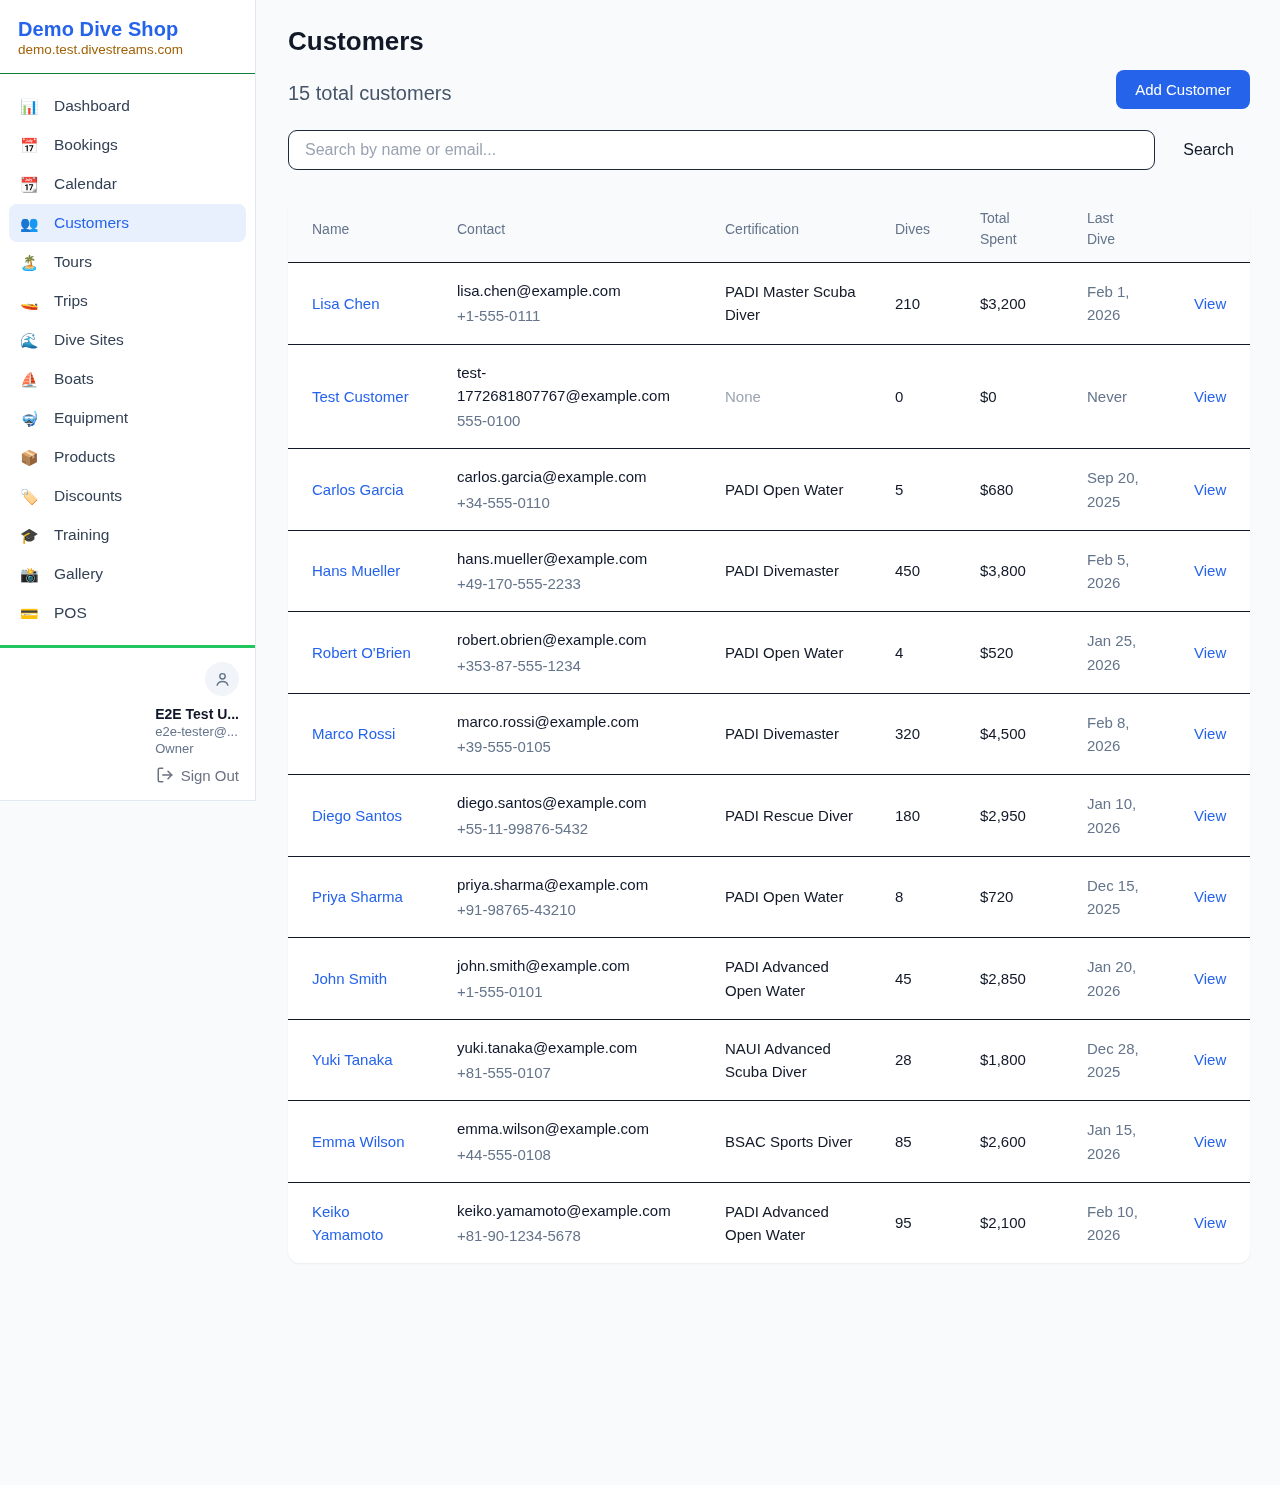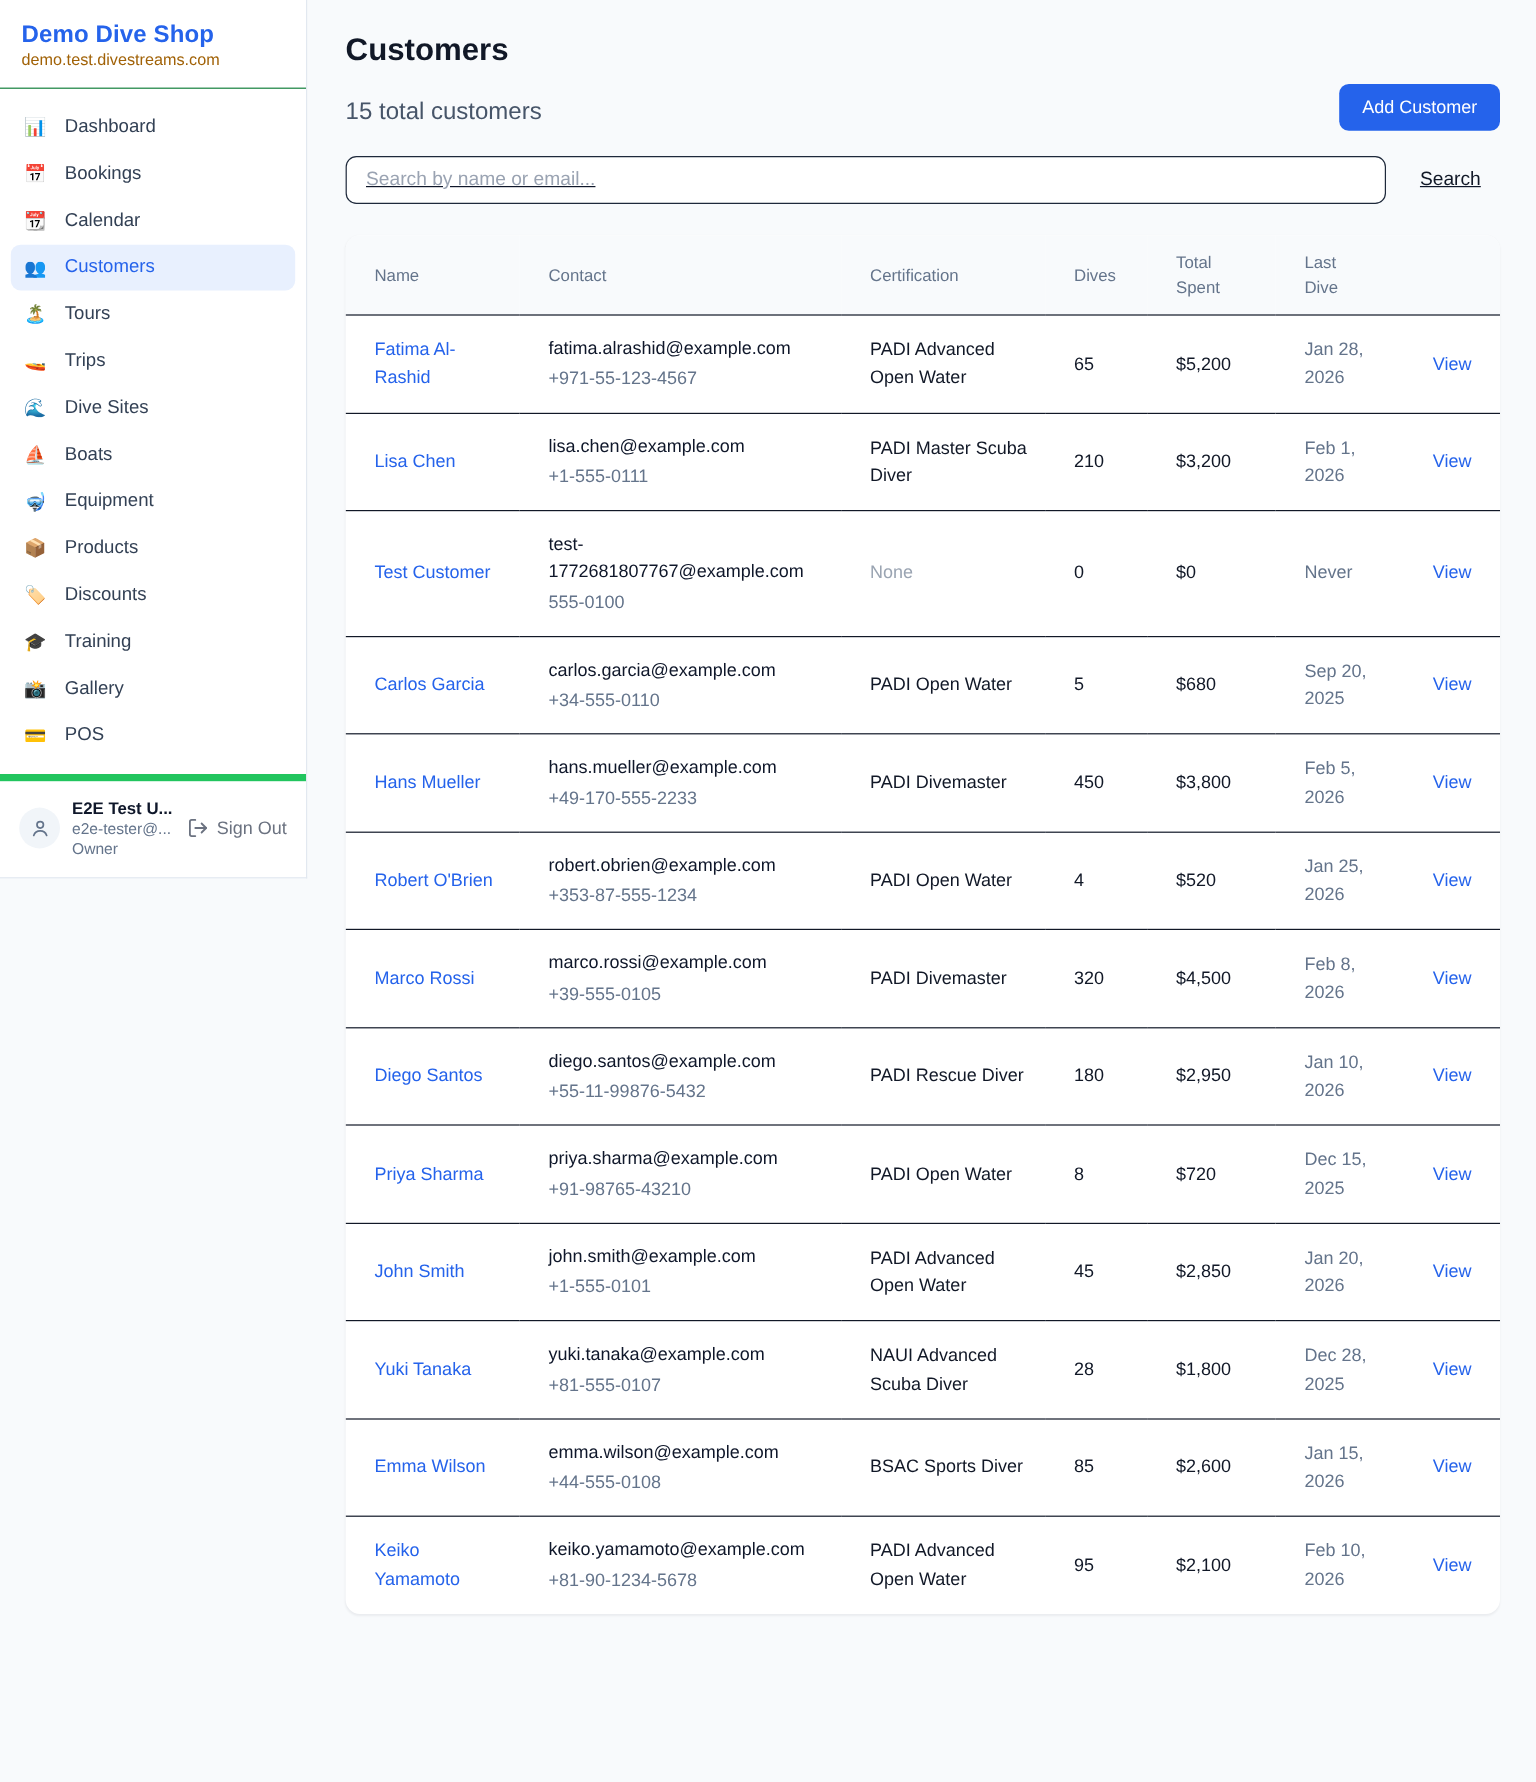"Search by name or email..." .search-row { text-decoration: underline -> none }
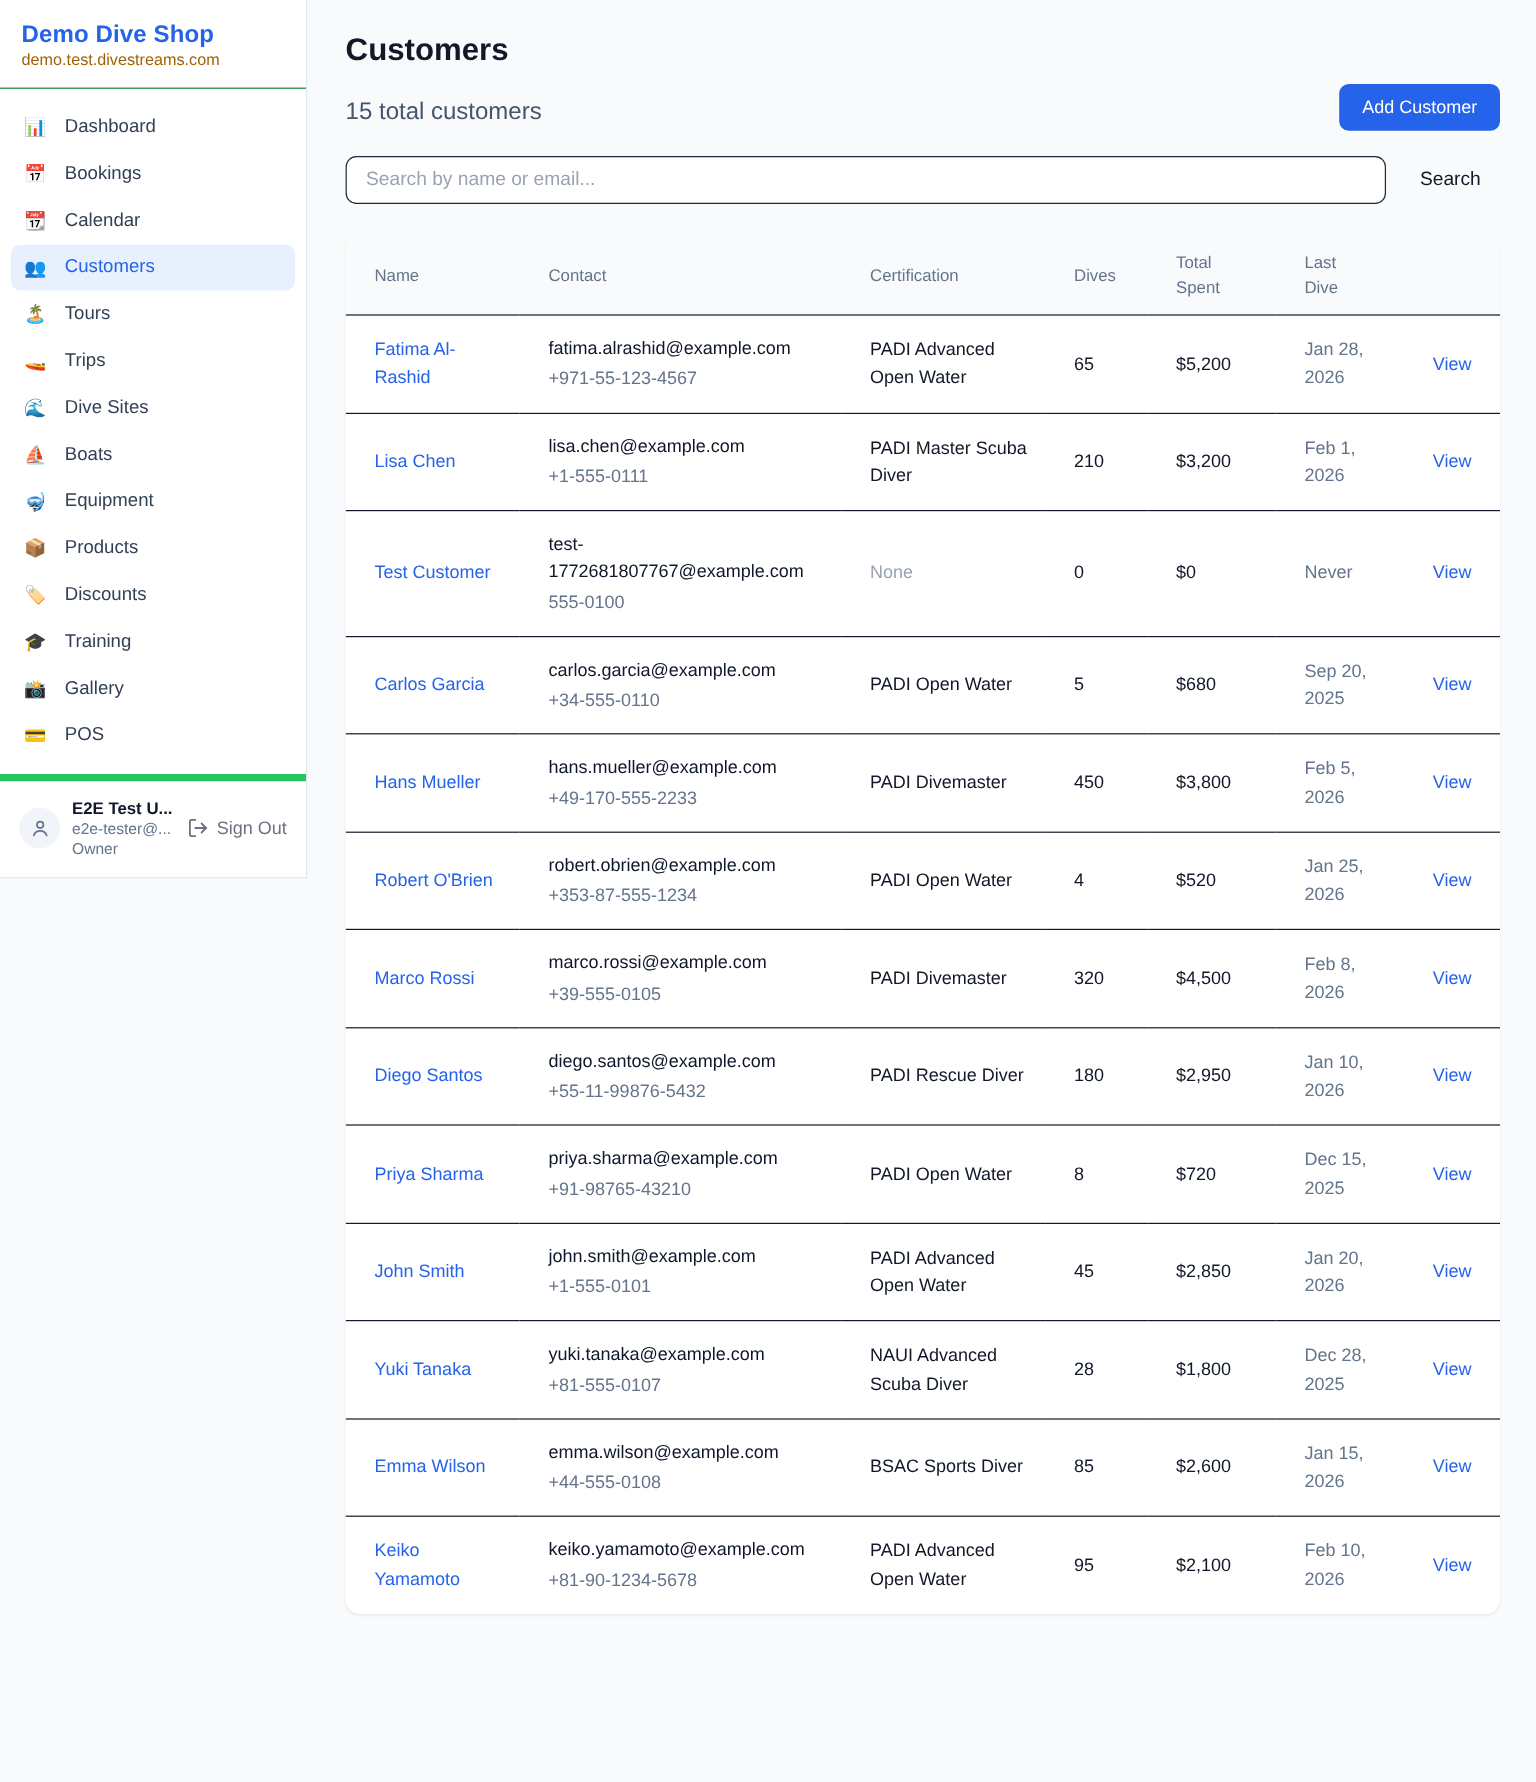"Fatima Al-Rashid" tr { html: <tr> <td><a>Fatima Al-Rashid</a></td> <td> <div>fatima.alrashid@example.com</div> <div>+971-55-123-4567</div> </td> <td>PADI Advanced Open Water</td> <td>65</td> <td>$5,200</td> <td>Jan 28, 2026</td> <td><a>View</a></td> </tr> -> none }
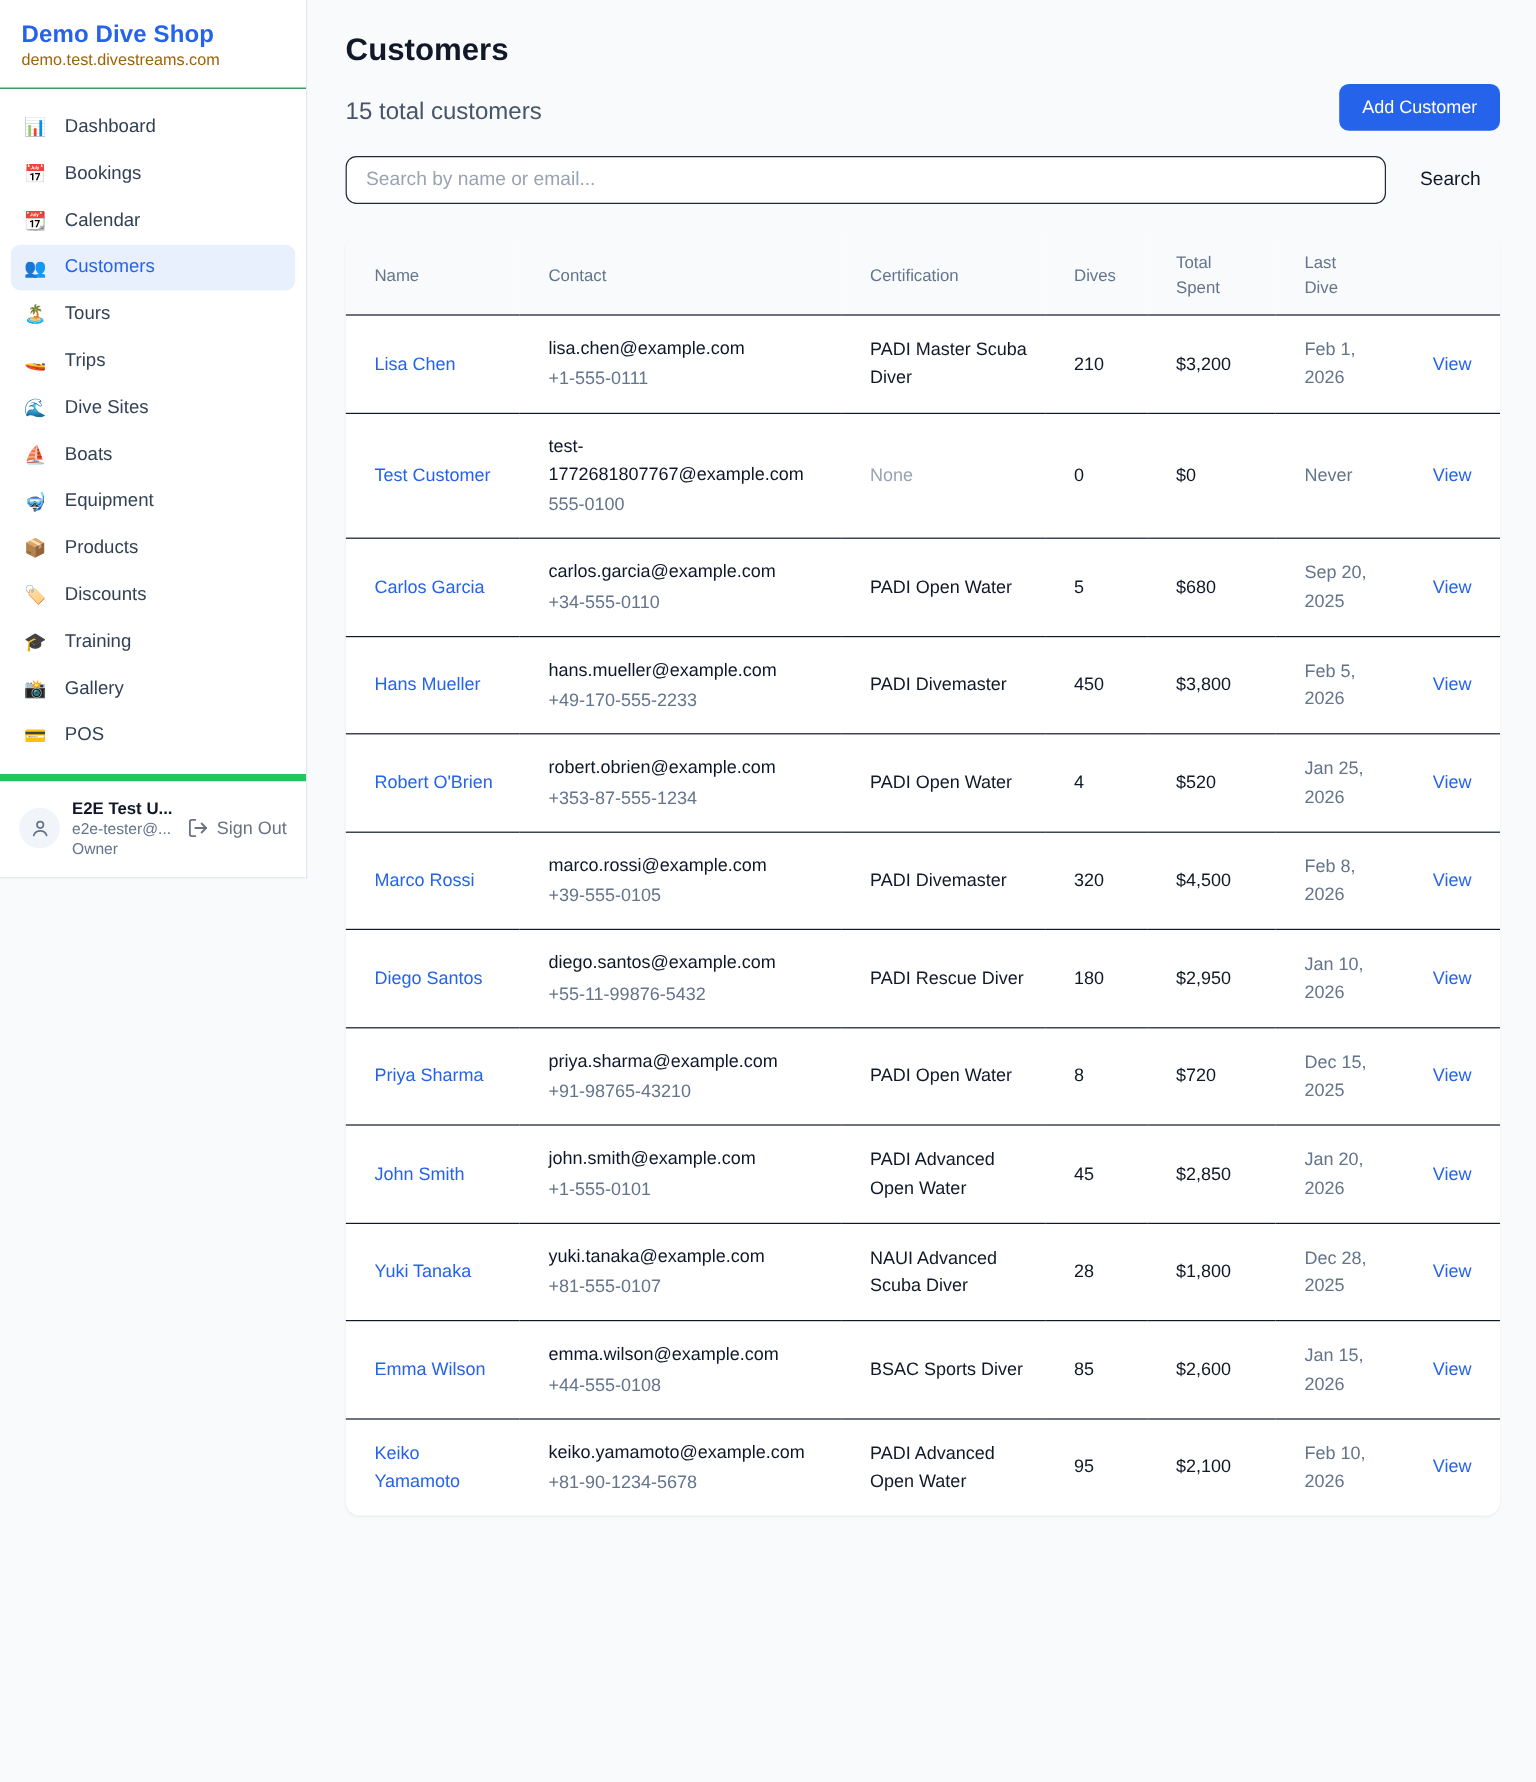"E2E Test U..." .user-section { align-items: center -> flex-end; border-top: 6px solid #22c55e -> 3px solid #22c55e; flex-direction: none -> column }
